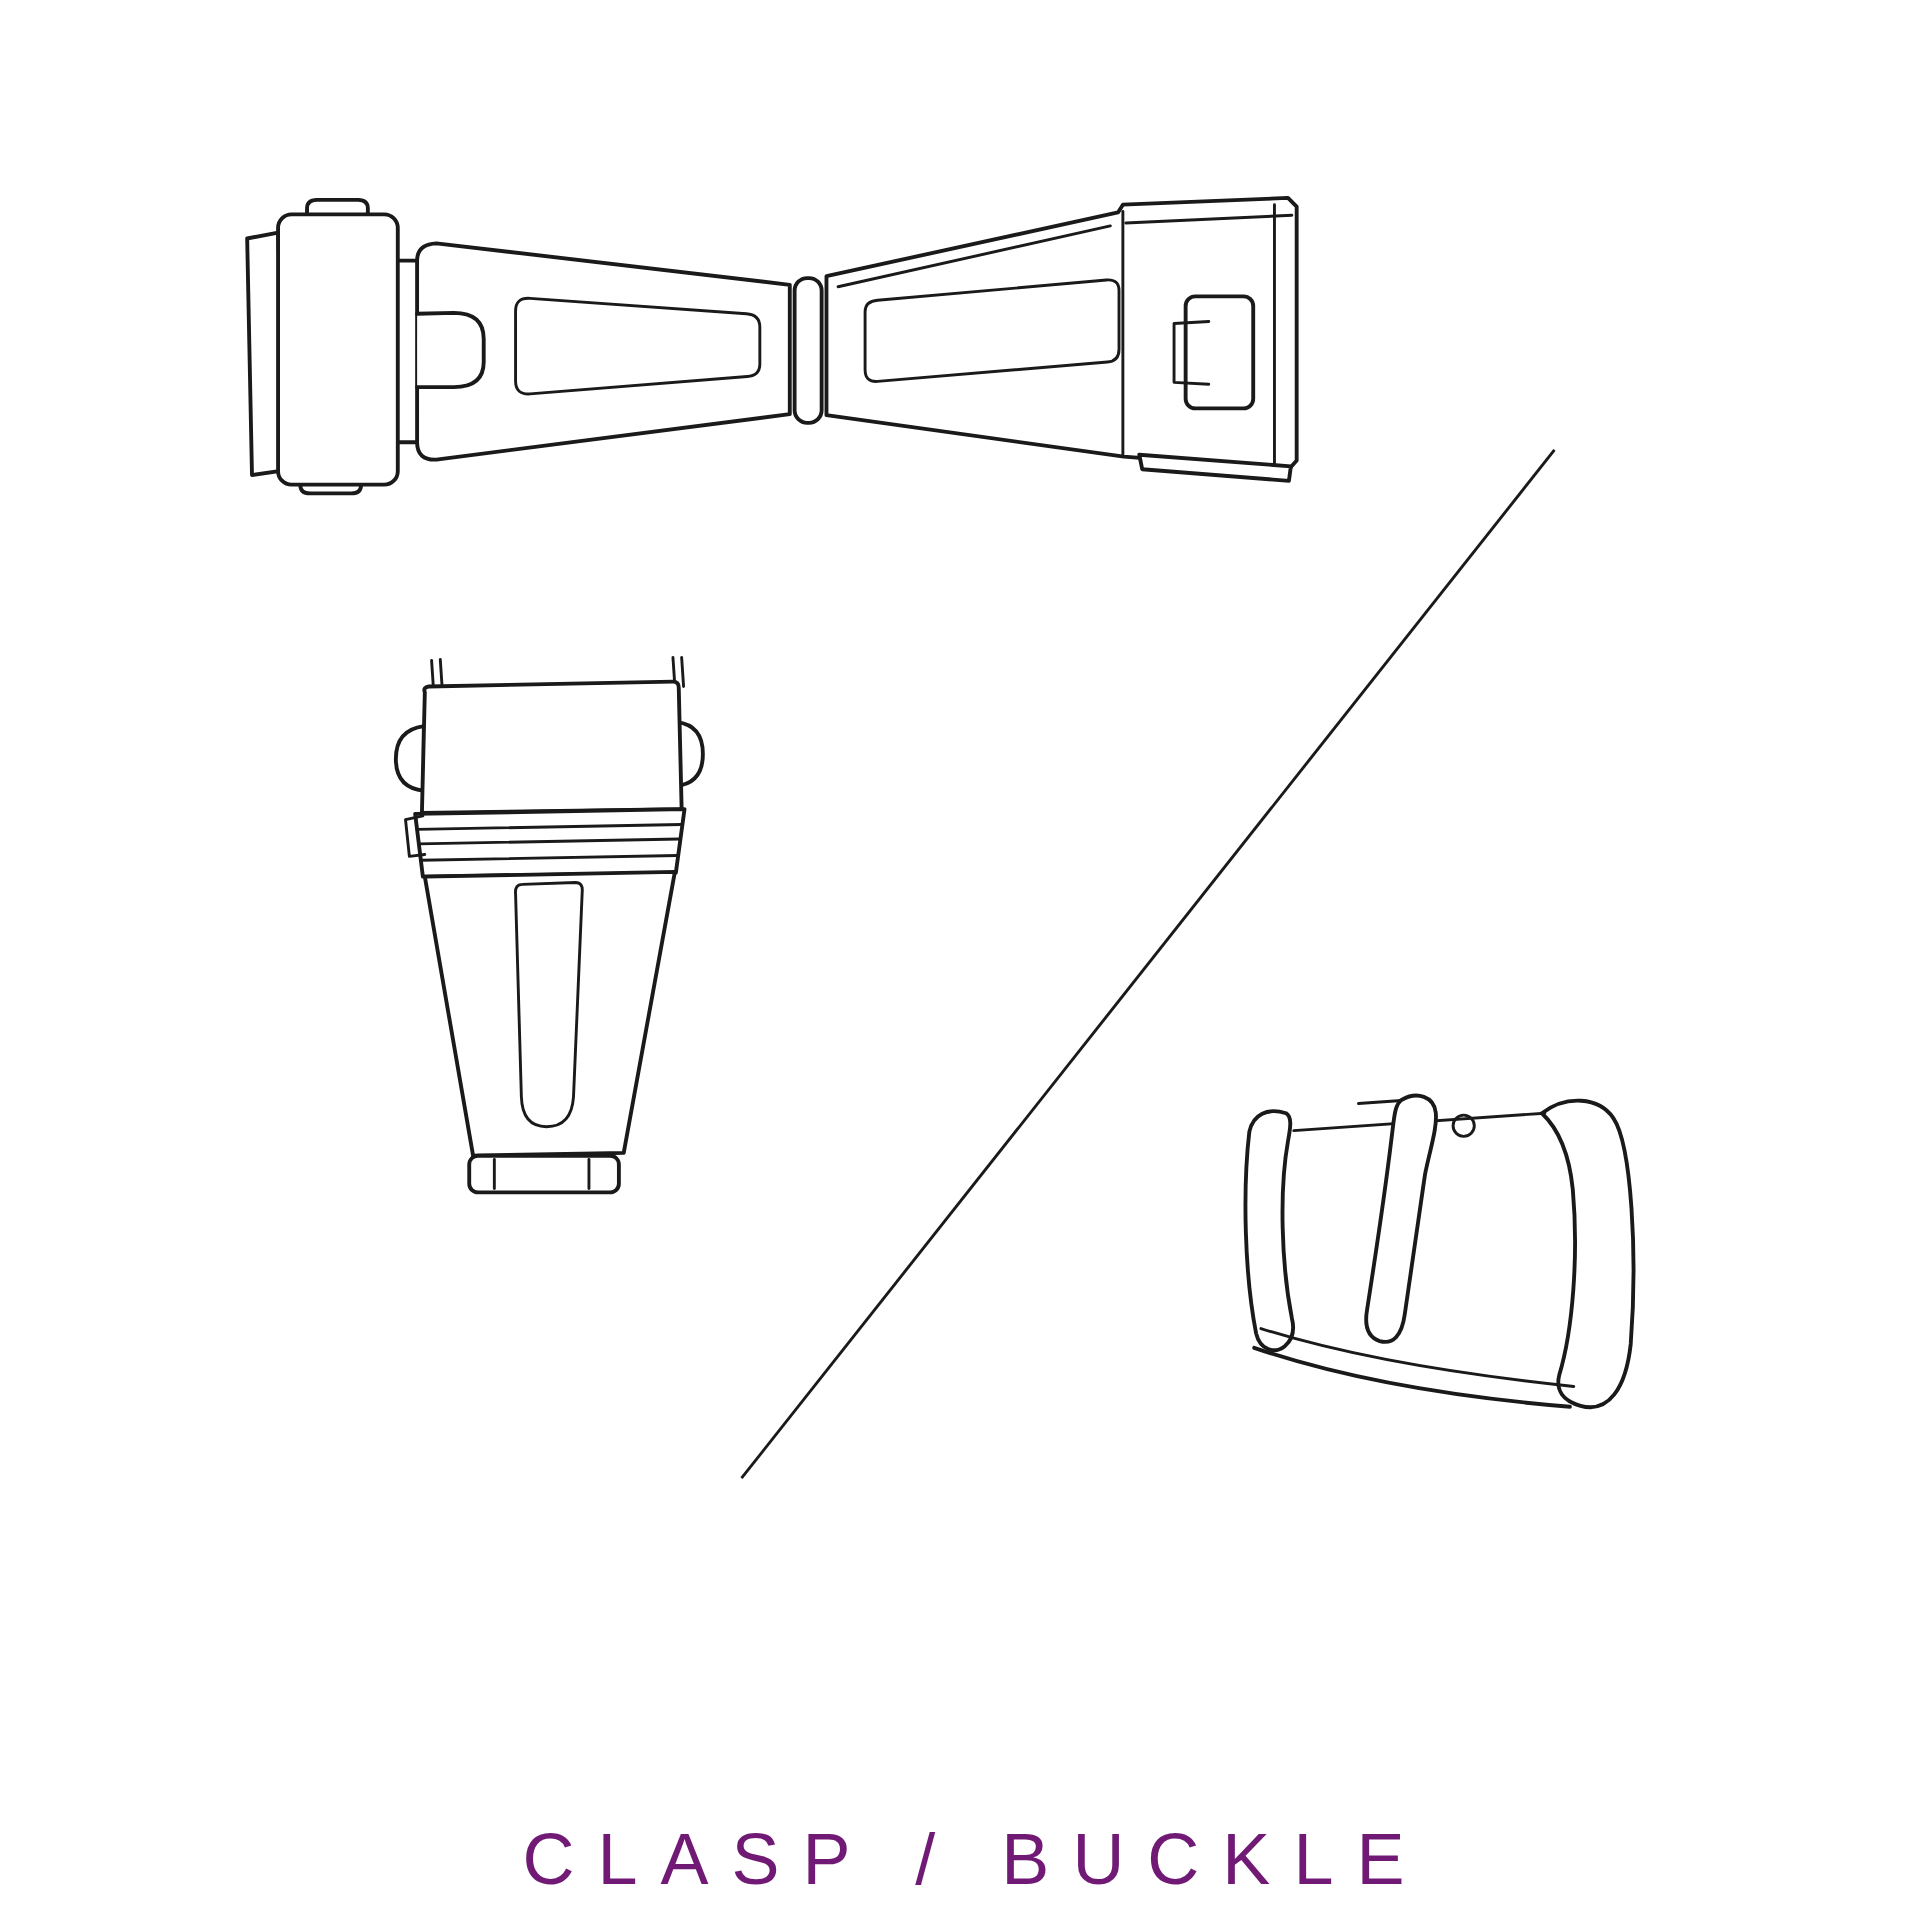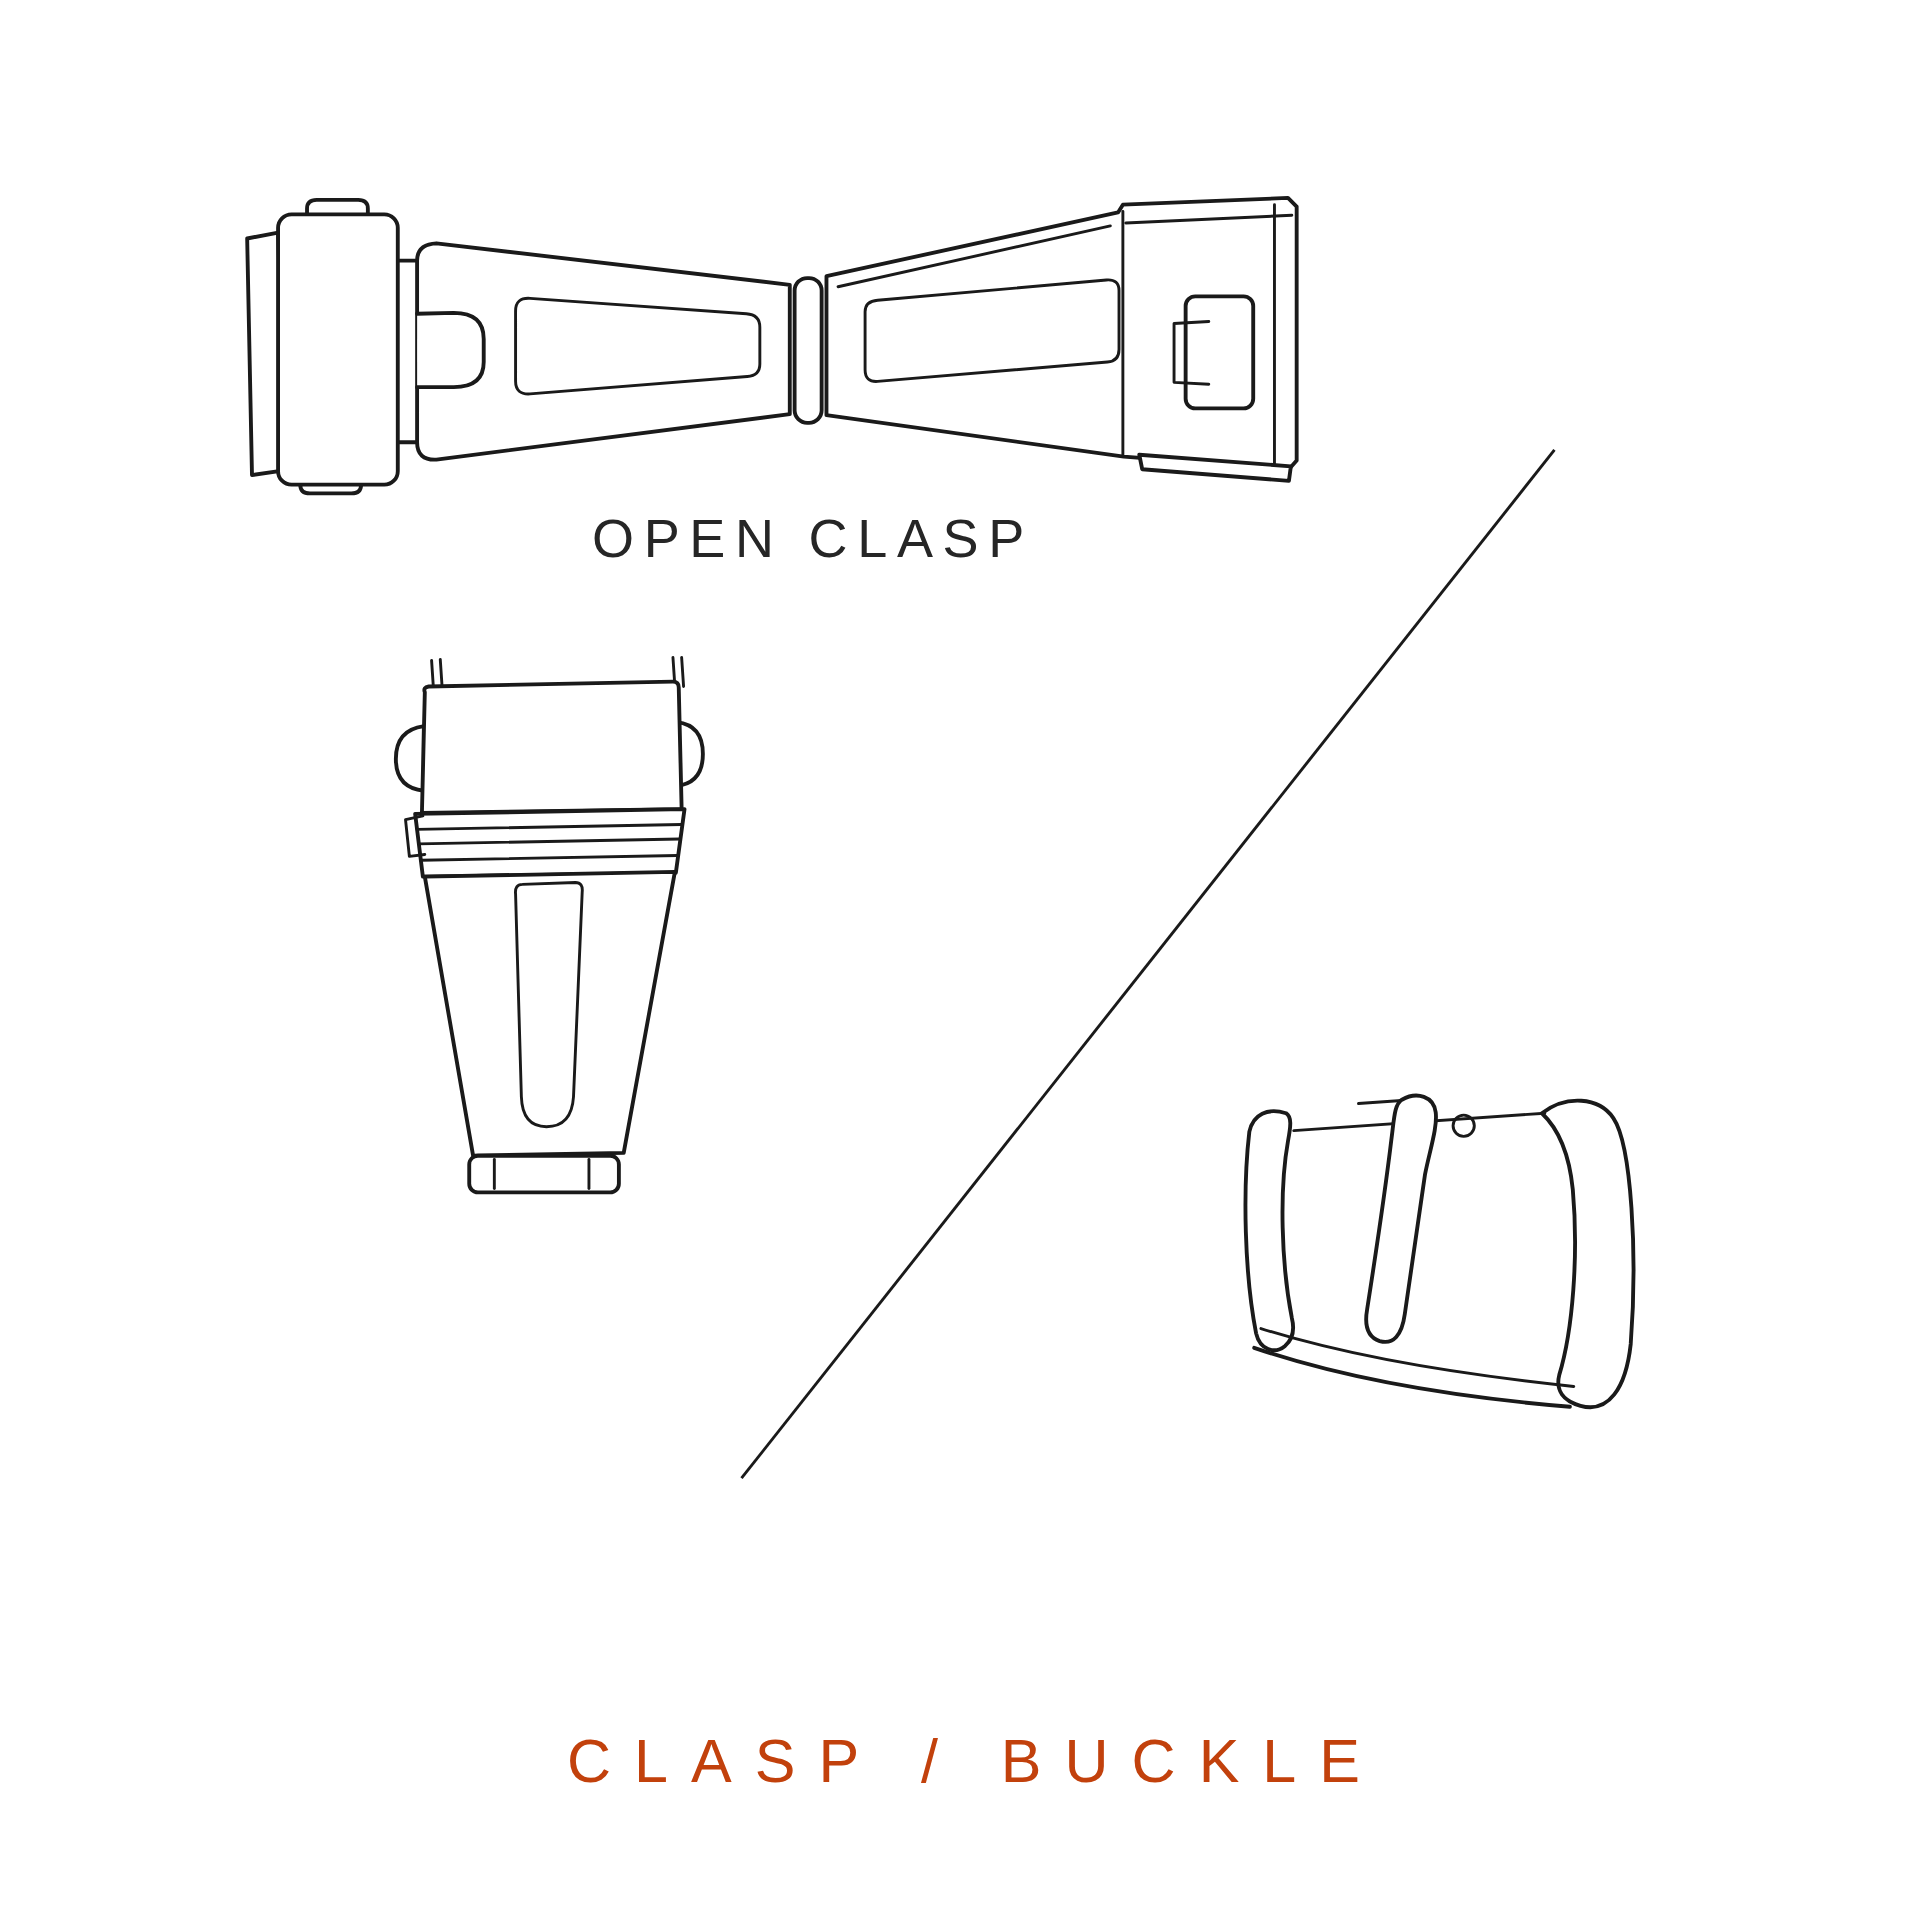"OPEN CLASP" div.caption { html: <div>OPEN CLASP</div> -> none }
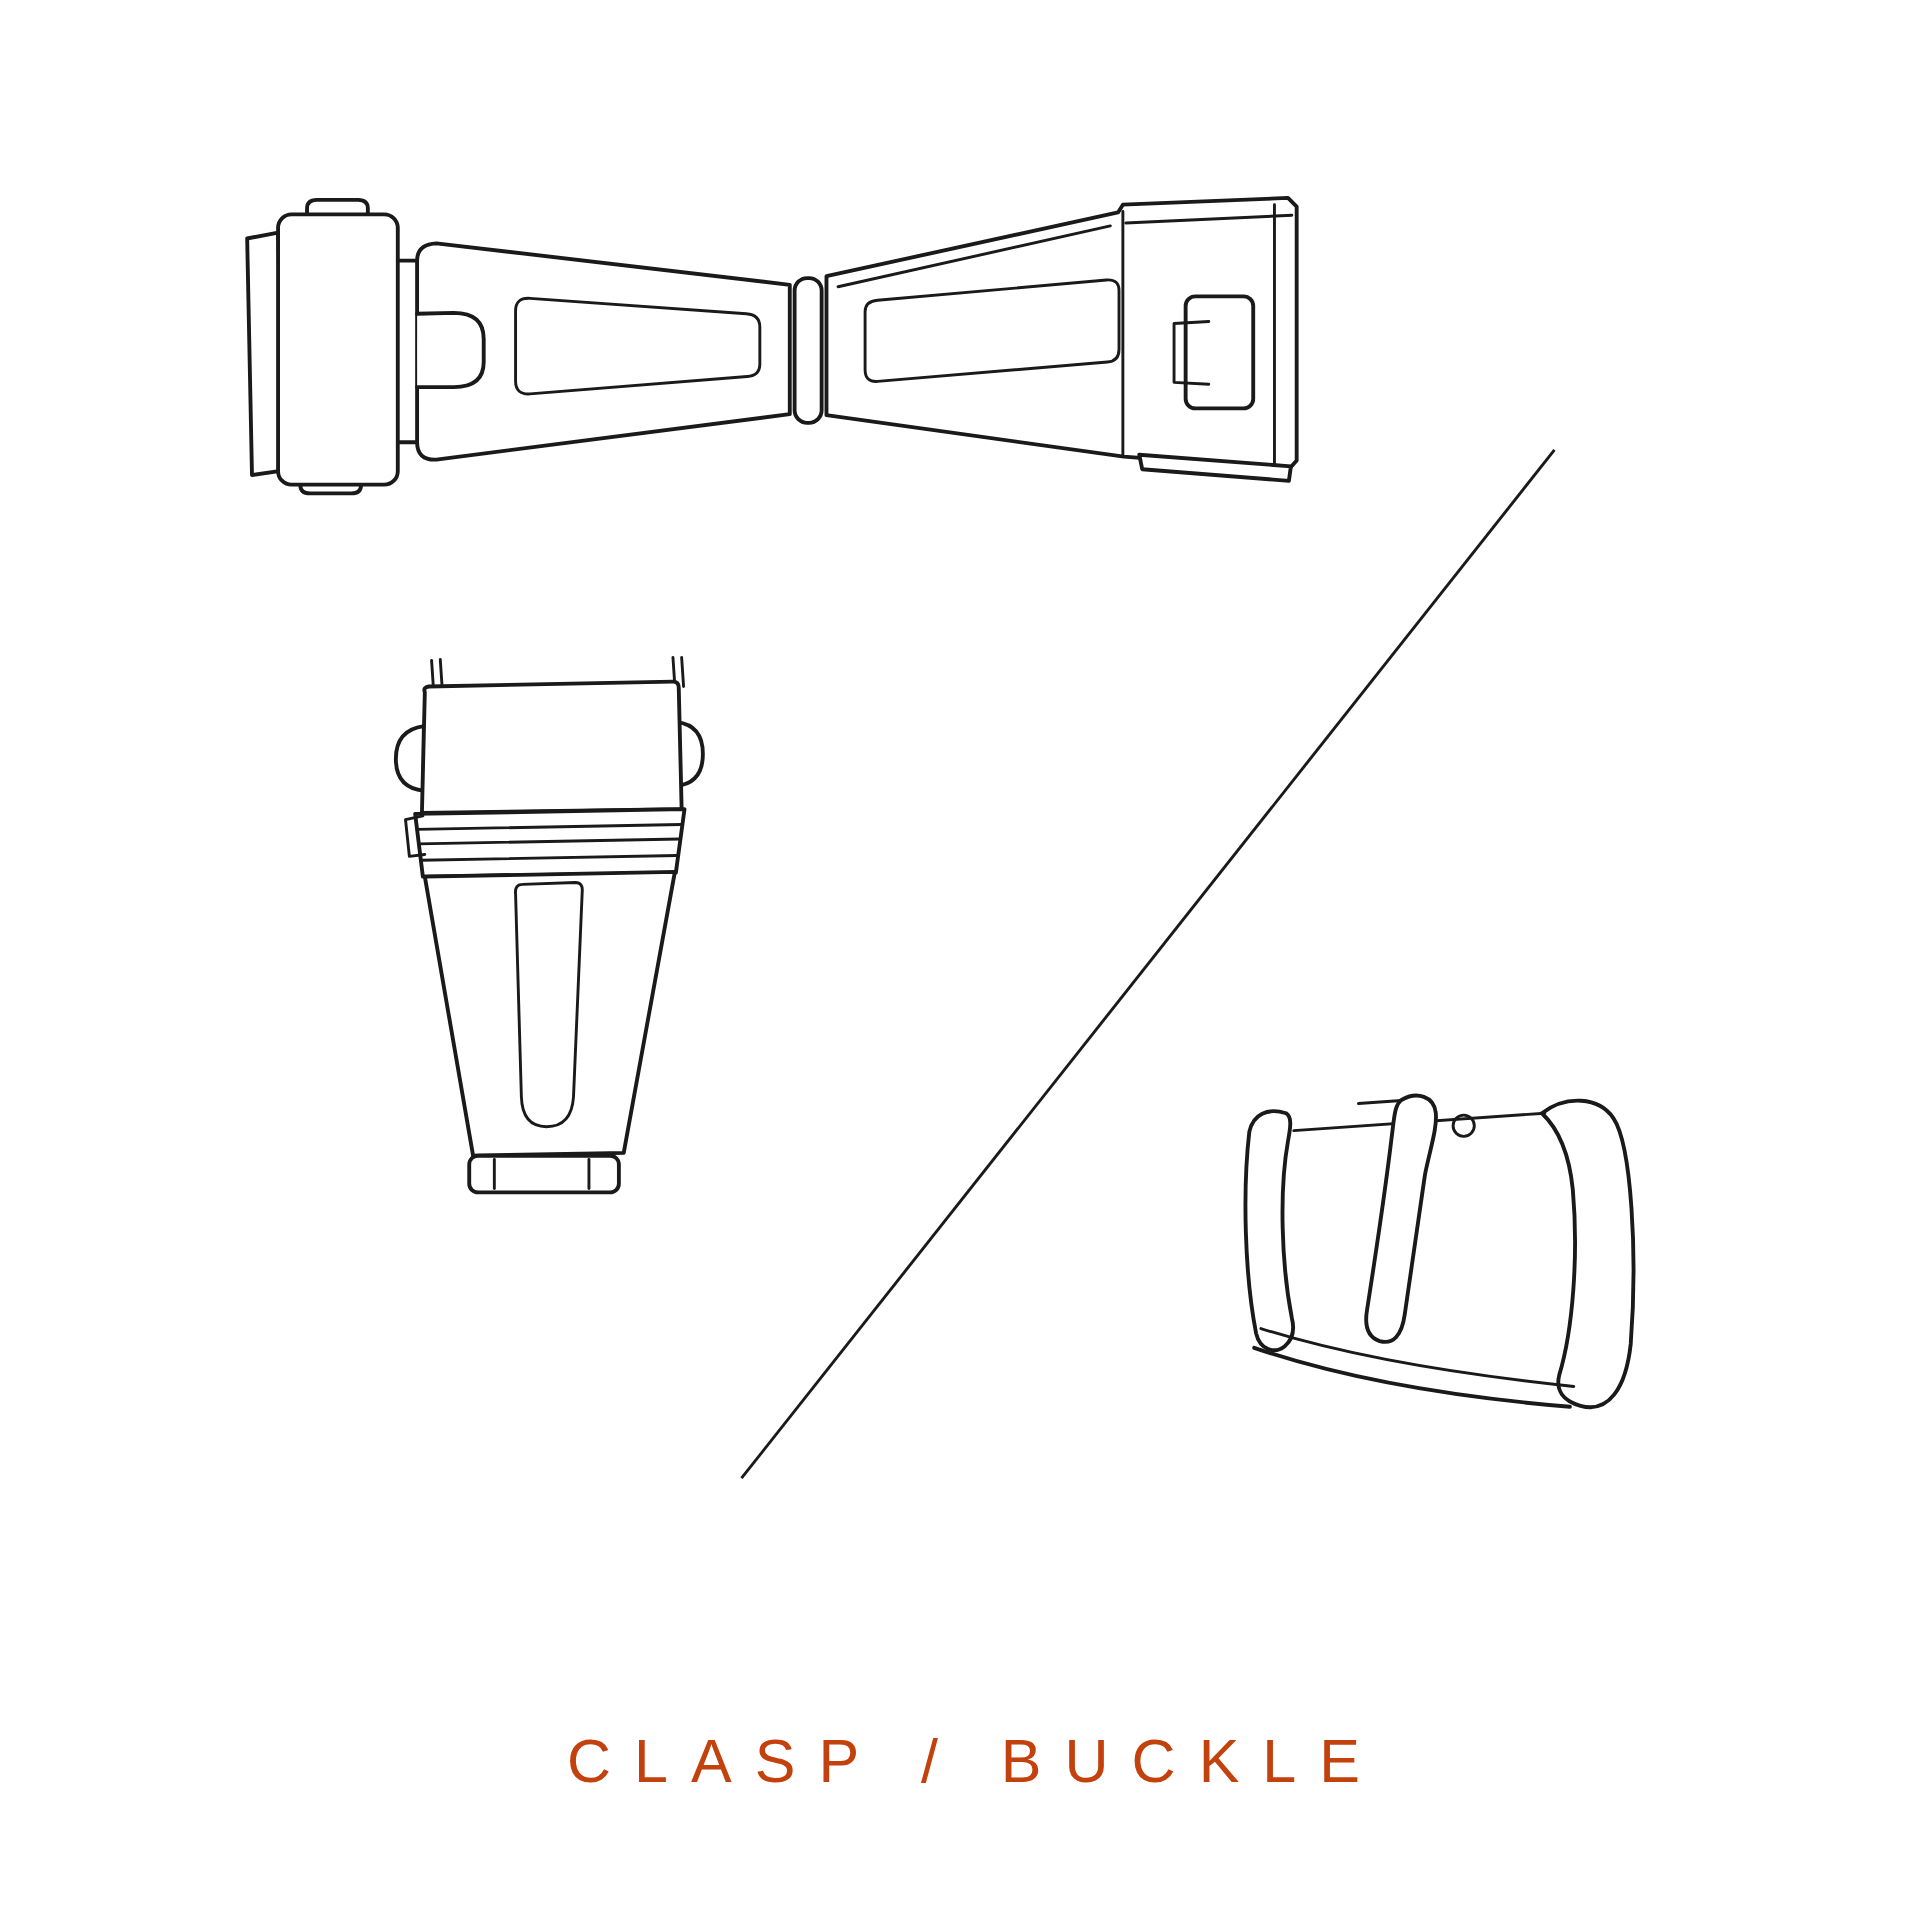"CLASP / BUCKLE" .big-title { color: #c2410c -> #701a75; font-size: 61px -> 72px; top: 1726px -> 1818px }
